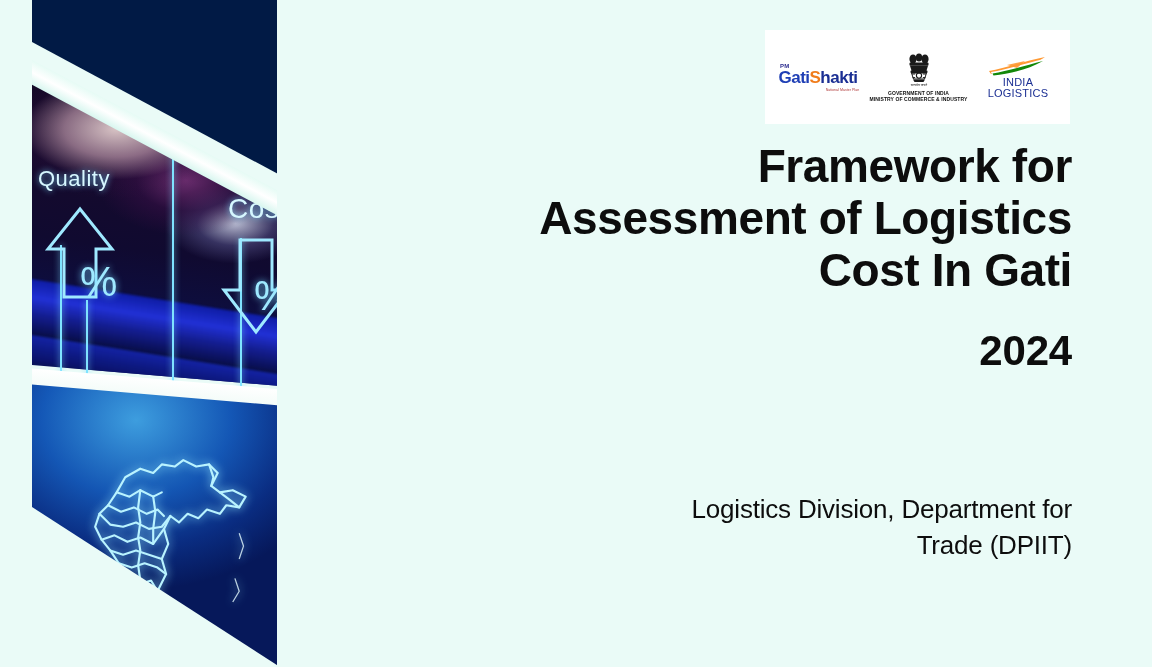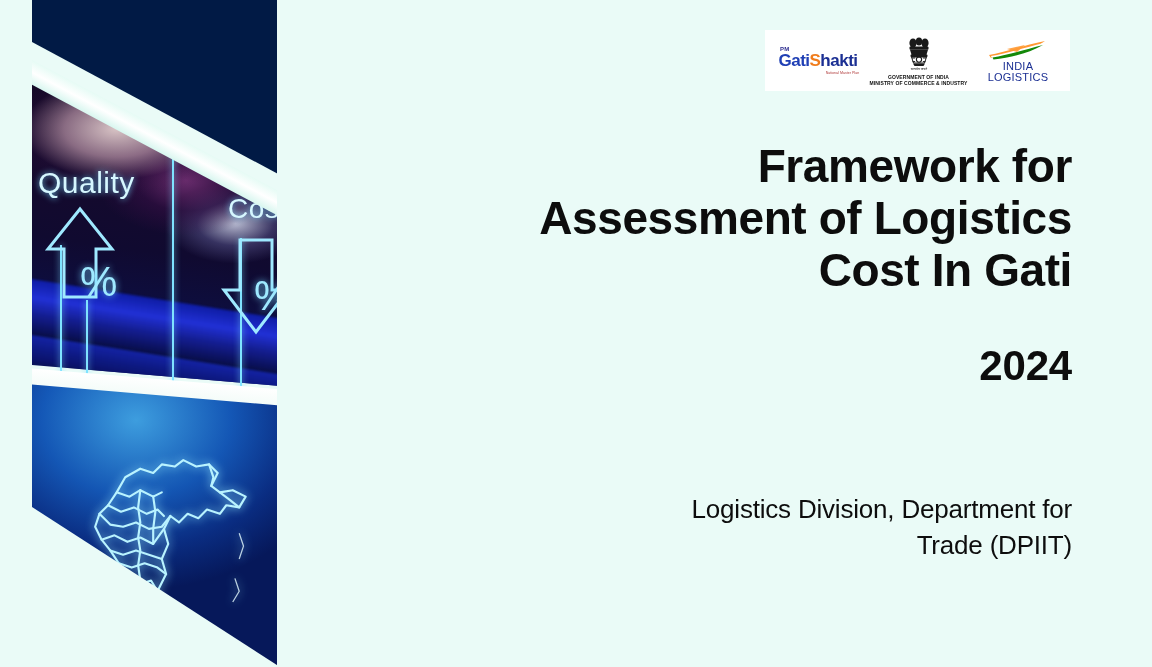"GatiShakti" .logo-strip { height: 61px -> 94px }
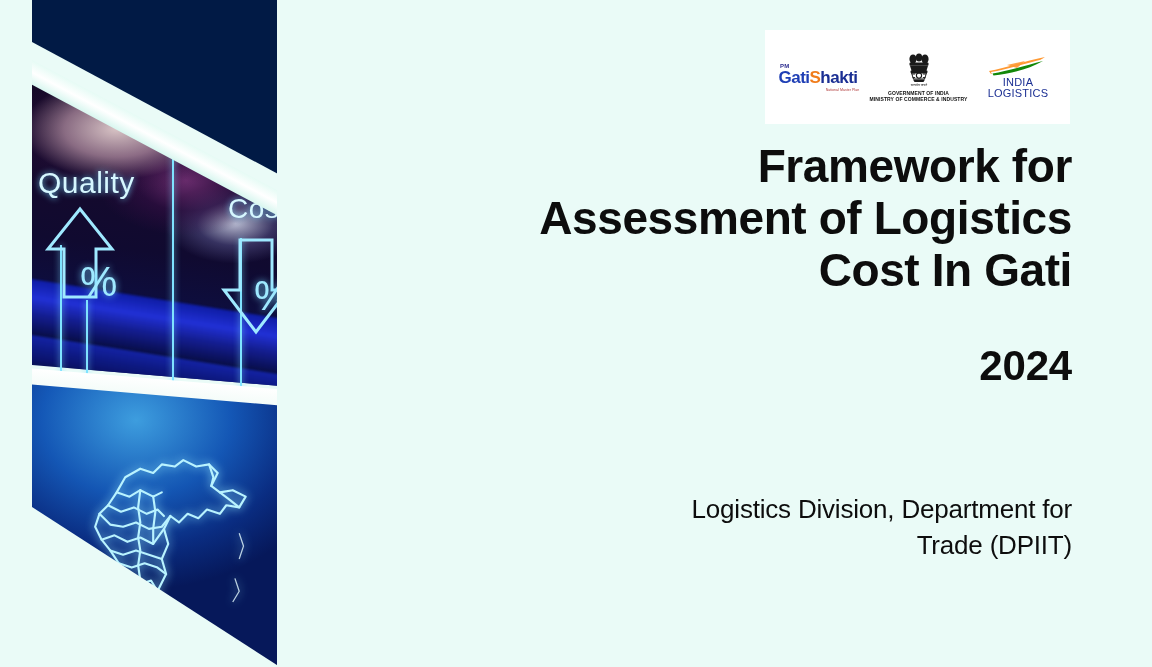"Quality" .ov-label.quality { font-size: 30px -> 22px }
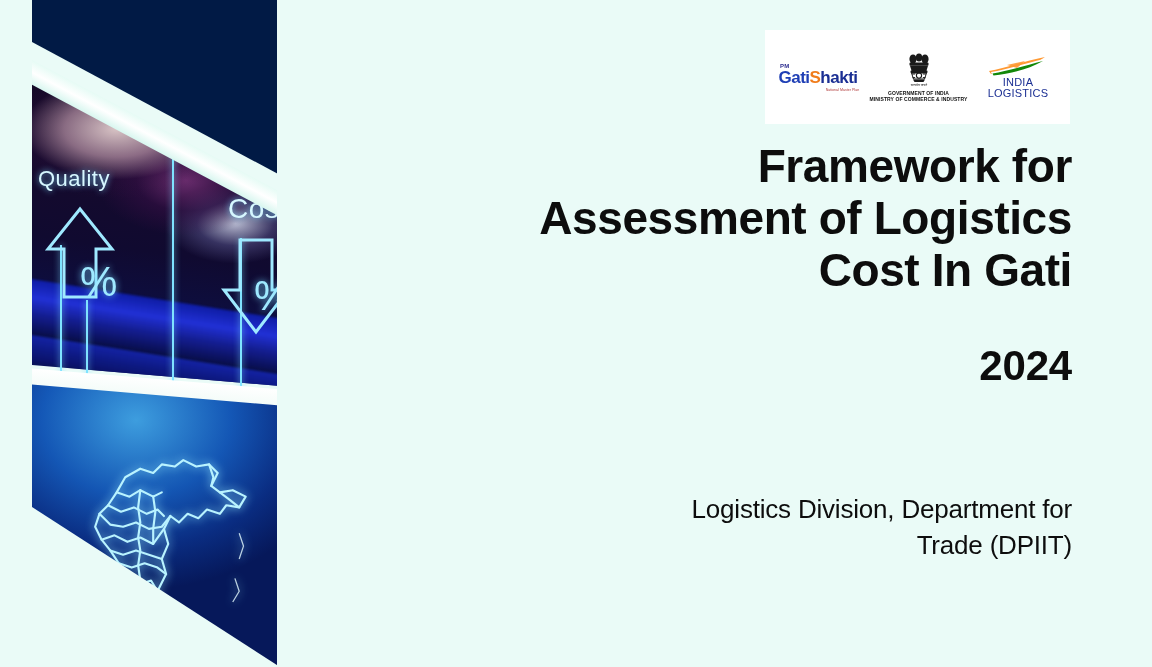"2024" .year { top: 342px -> 327px }
